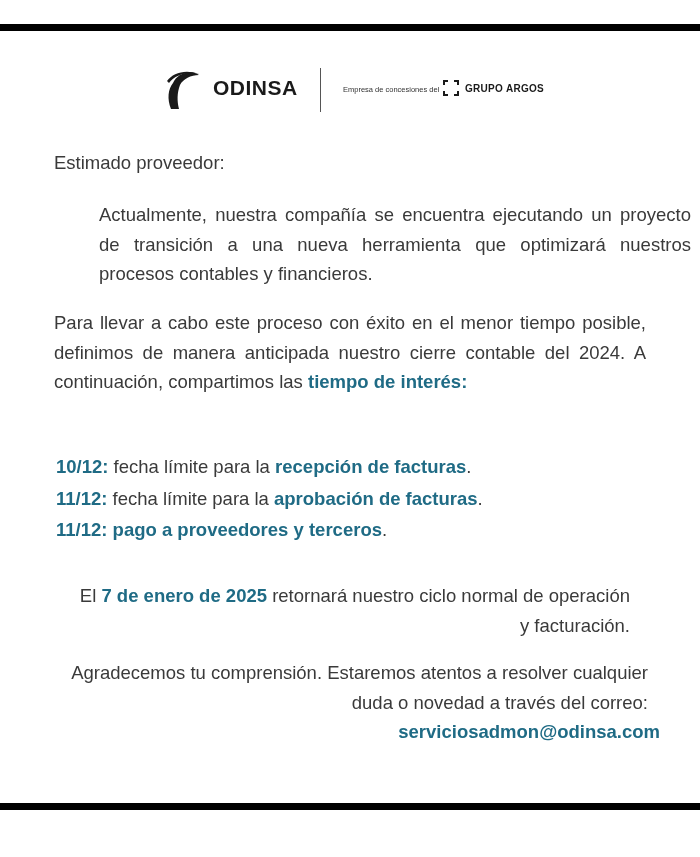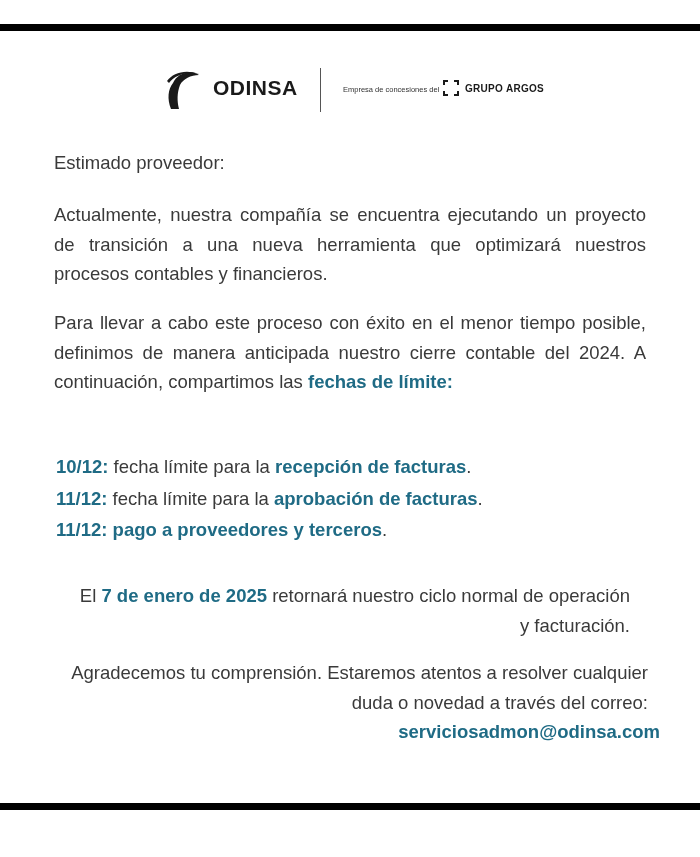"Actualmente, nuestra compañía se" .p1 { margin-left: none -> 45px }
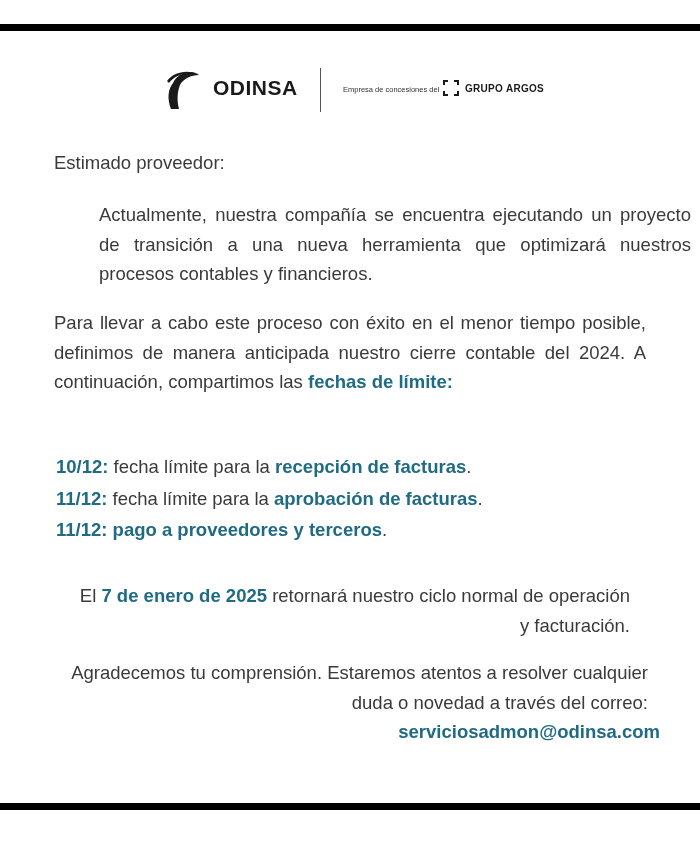"fechas de límite:" span.accent { text: fechas de límite -> tiempo de interés }
